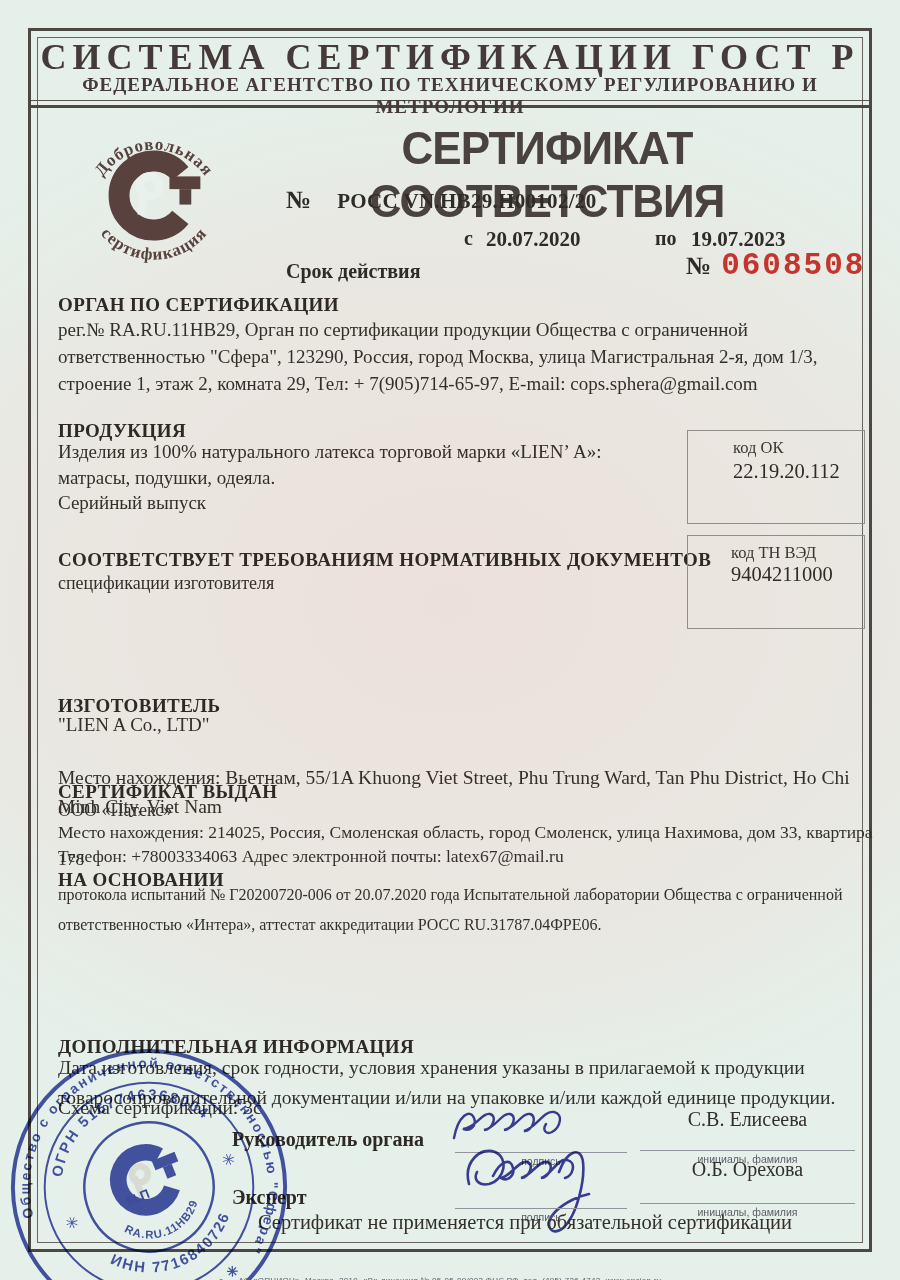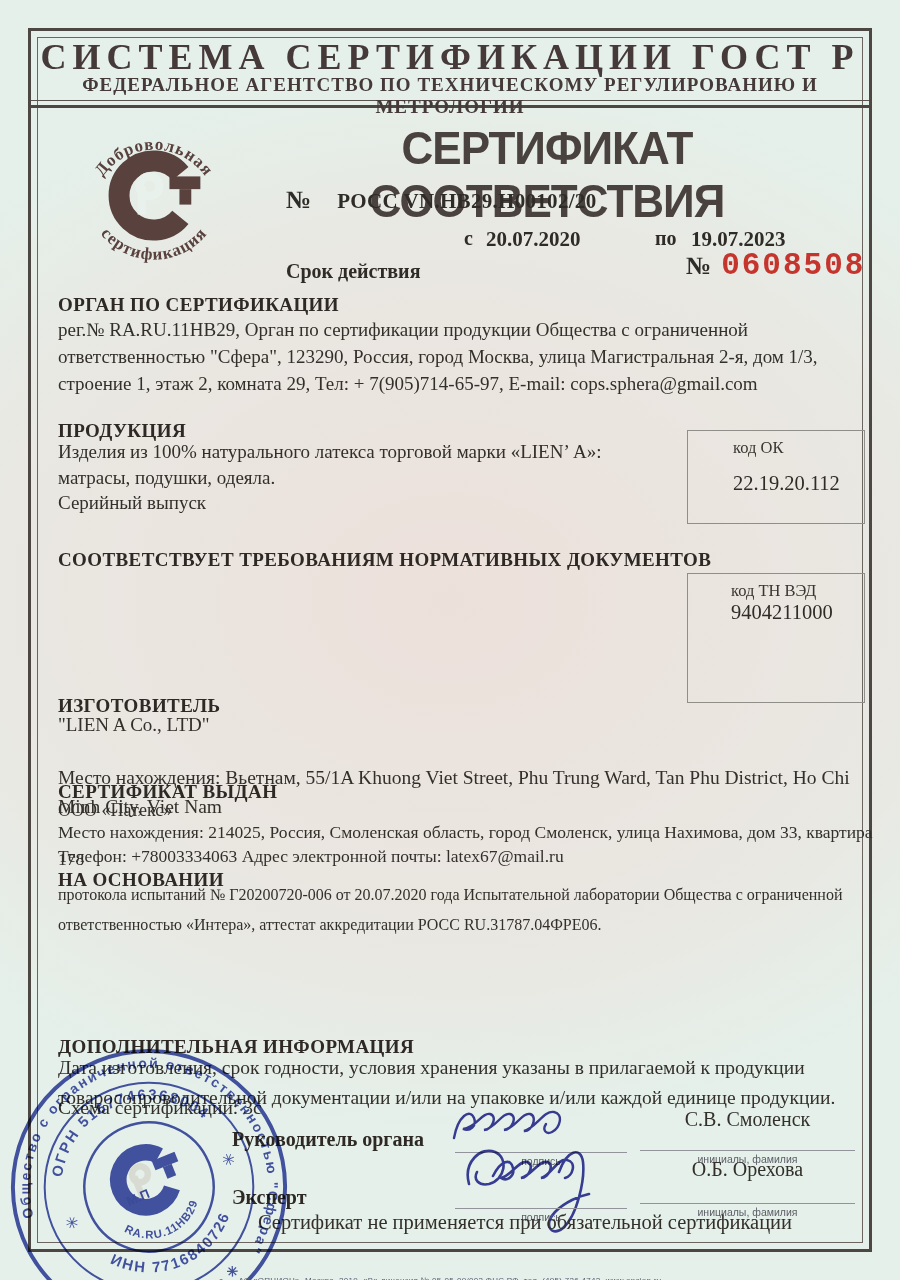"22.19.20.112" .code-value { margin-top: 14px -> 2px }
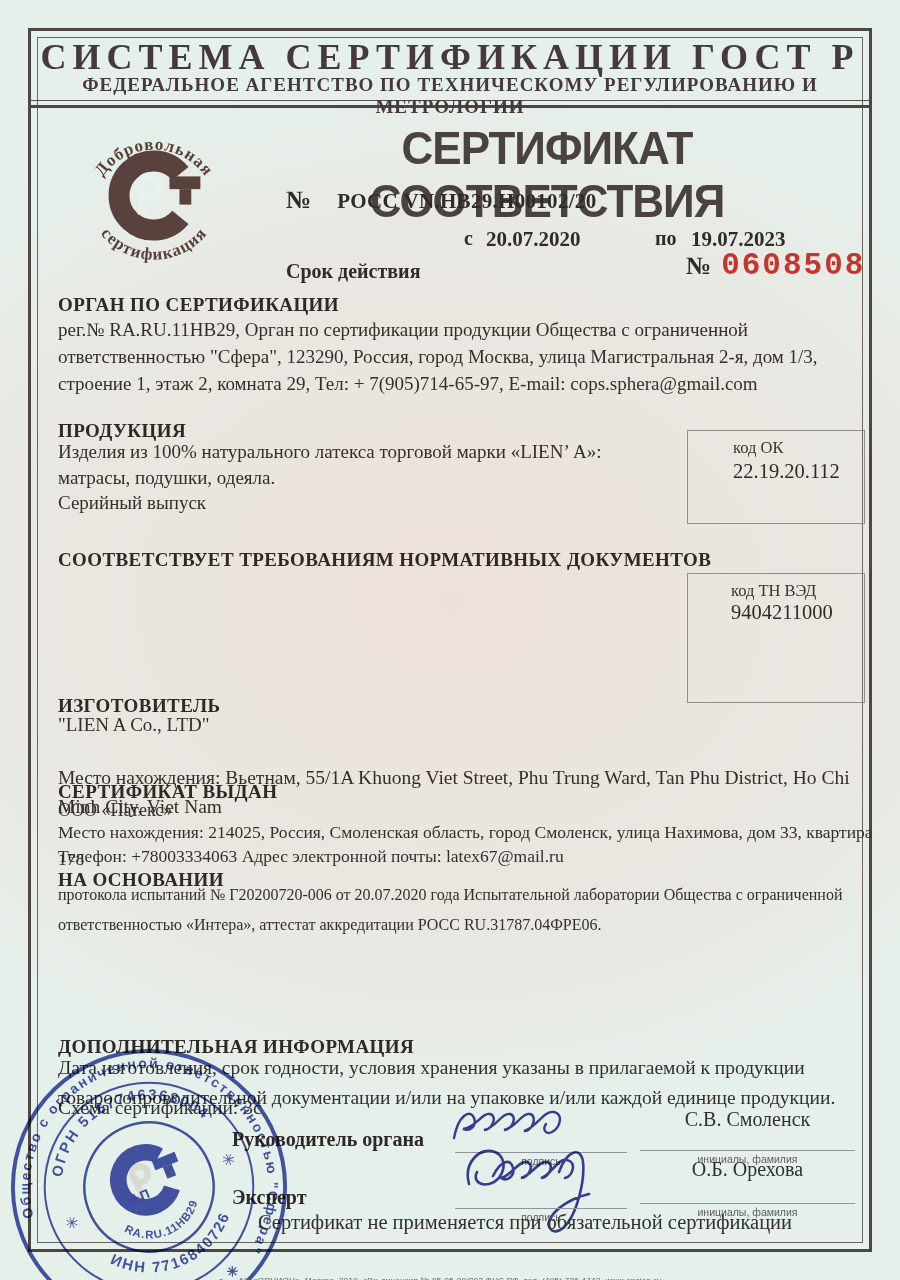"код ТН ВЭД" div.code-box { height: 130px -> 94px; top: 573px -> 535px }
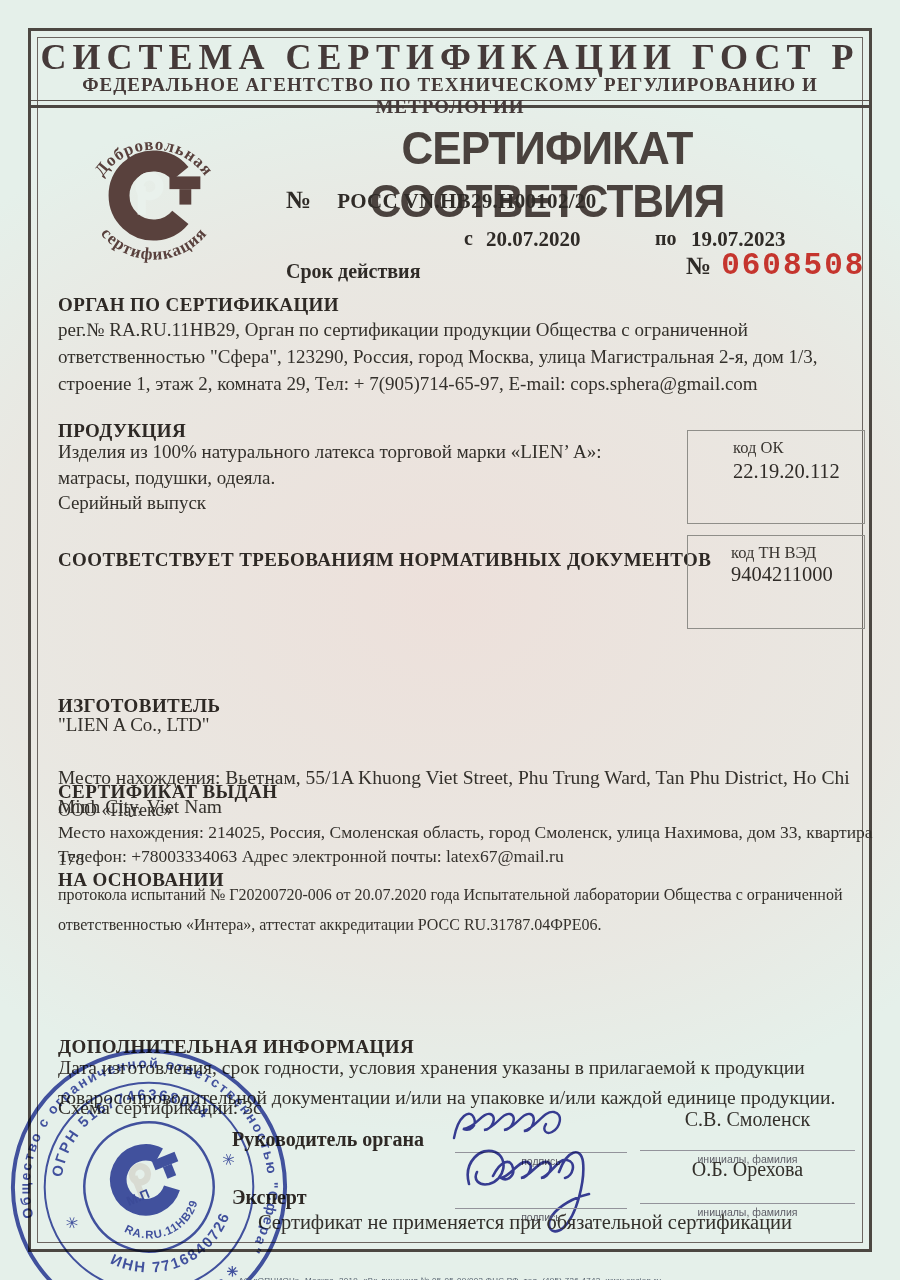"спецификации изготовителя" div.sec-text { html: none -> <div>спецификации изготовителя</div> }
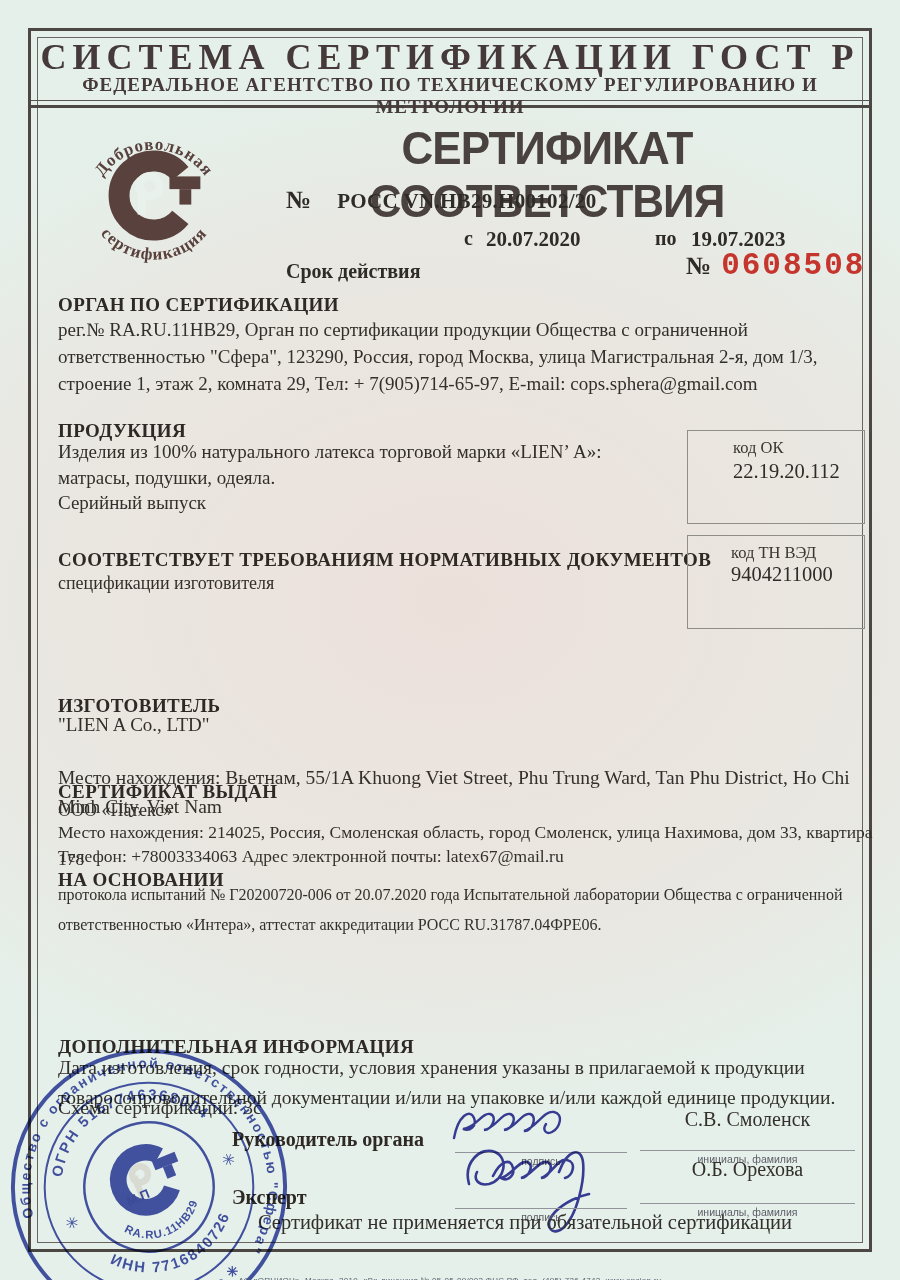"С.В. Смоленск" div.person { text: Смоленск -> Елисеева }
